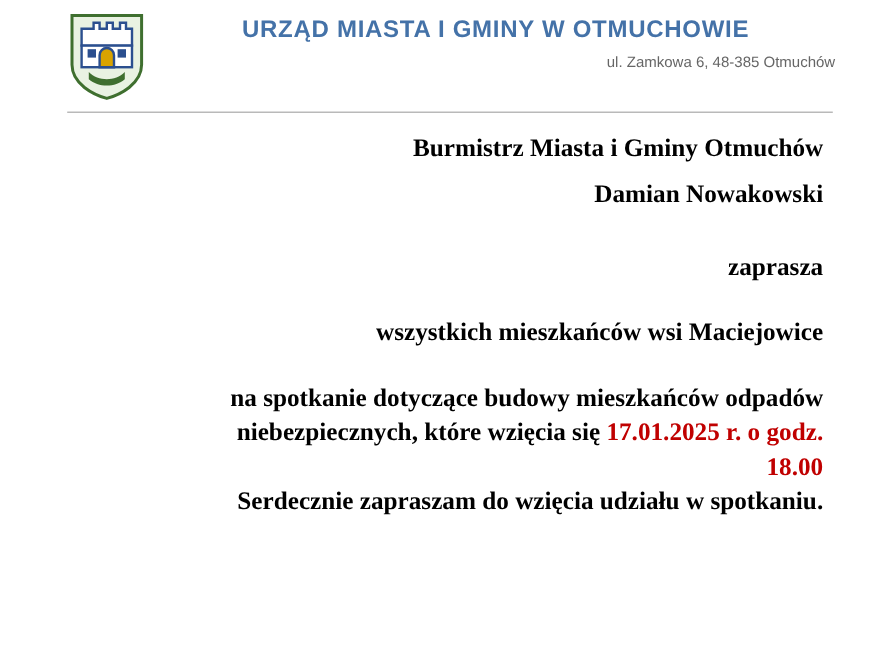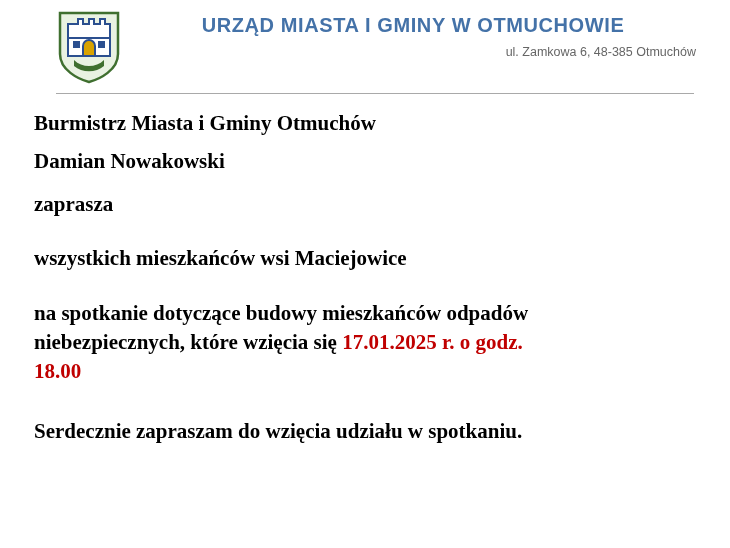"Burmistrz Miasta i Gminy Otmuchów" .body-block { text-align: left -> right }
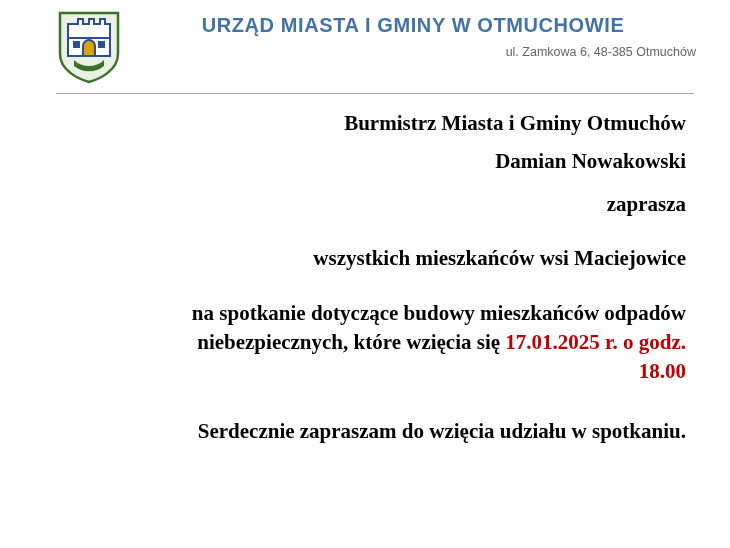"zaprasza" .line.l3 { margin-top: 16px -> 34px }
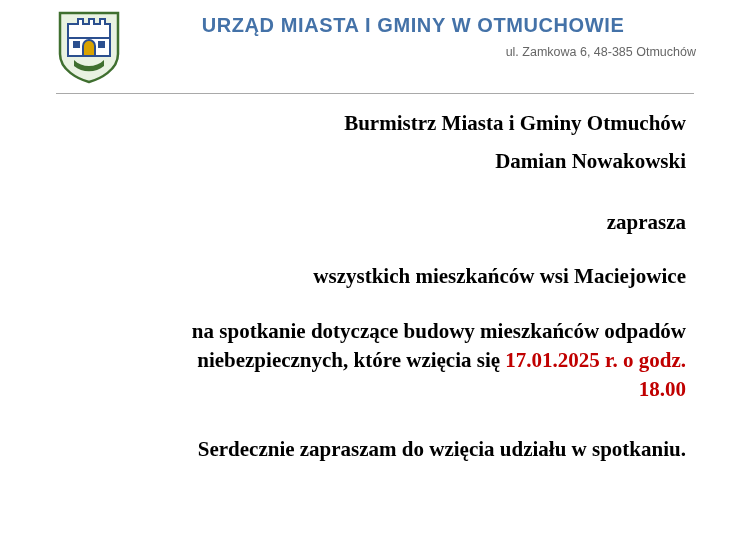"Serdecznie zapraszam do wzięcia udziału" .line.l8 { margin-top: 32px -> none }
